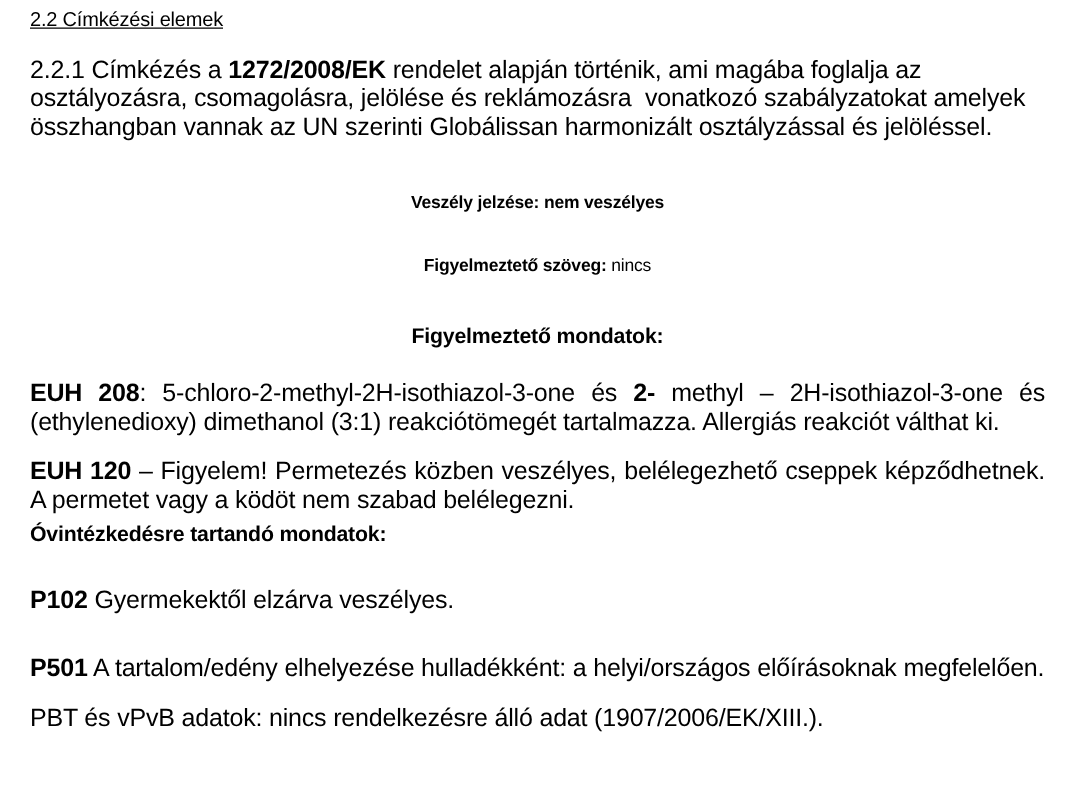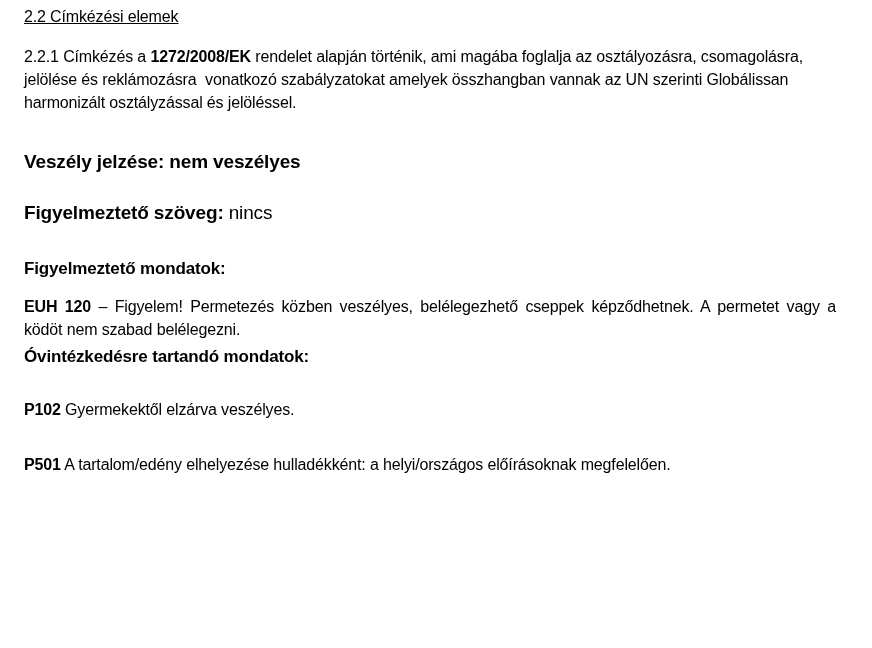"2.2.1 Címkézés a 1272/2008/EK rendelet" .body-text { font-size: 16px -> 20px }
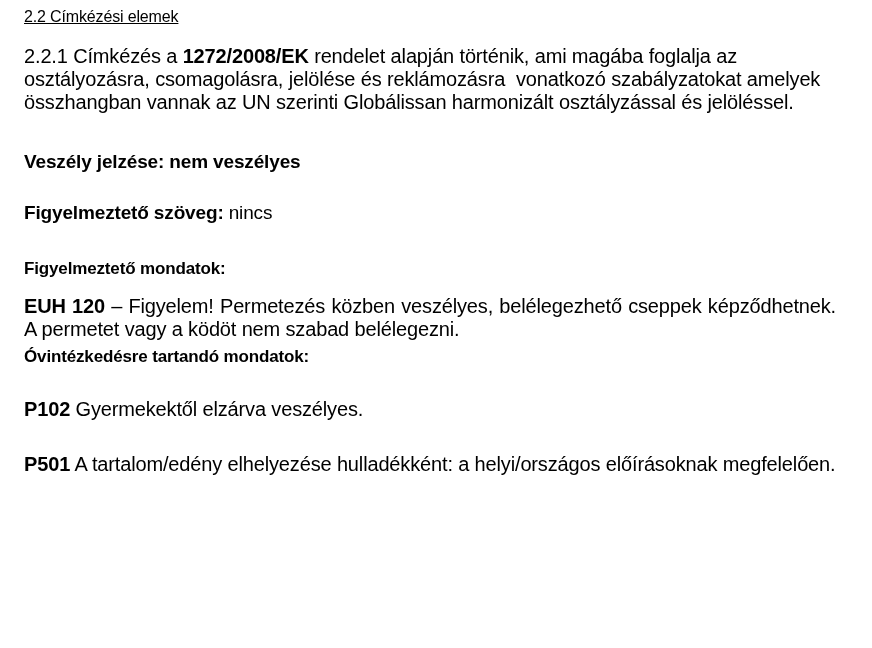"Veszély jelzése: nem veszélyes" .small-bold-line { font-size: 19px -> 14px; text-align: none -> center }
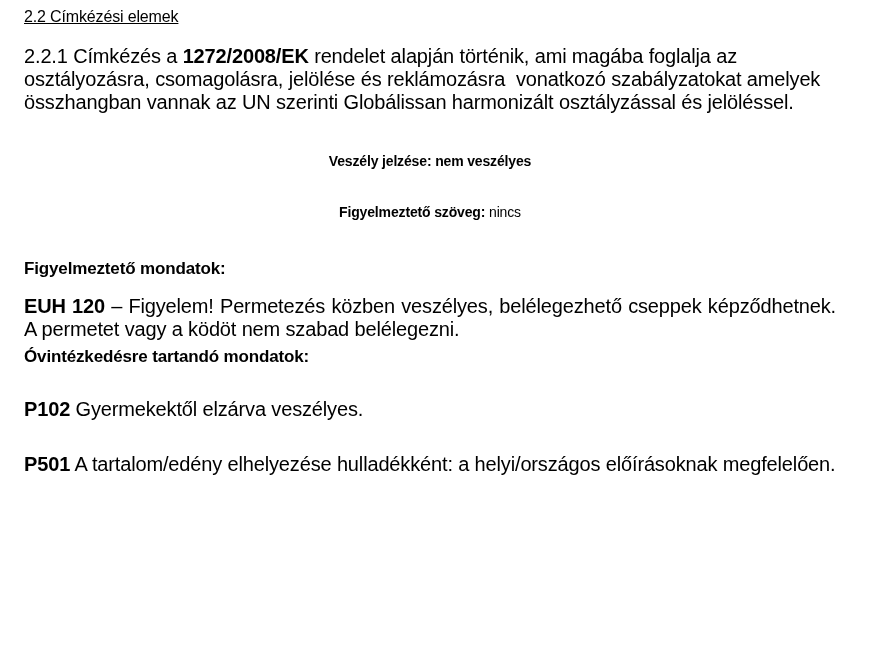"Figyelmeztető mondatok:" .m-warnh { text-align: none -> center }
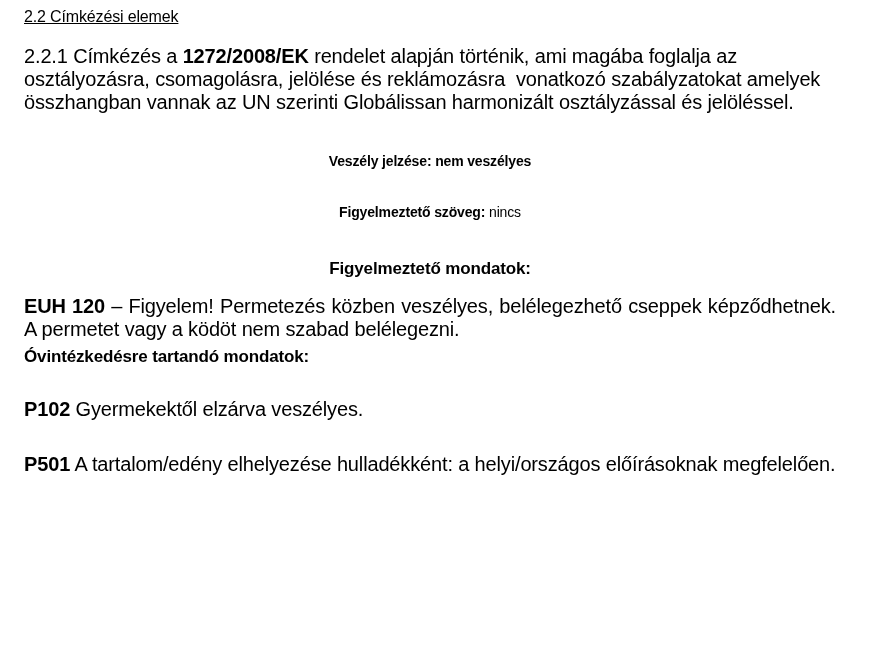"EUH 208:" p.para { html: none -> <p><span>EUH 208</span><span>: 5-chloro-2-methyl-2H-isothiazol-3-one és </span><span>2-</span><span> methyl – 2H-isothiazol-3-one és (ethylenedioxy) dimethanol (3:1) reakciótömegét tartalmazza. Allergiás reakciót válthat ki.</span></p> }
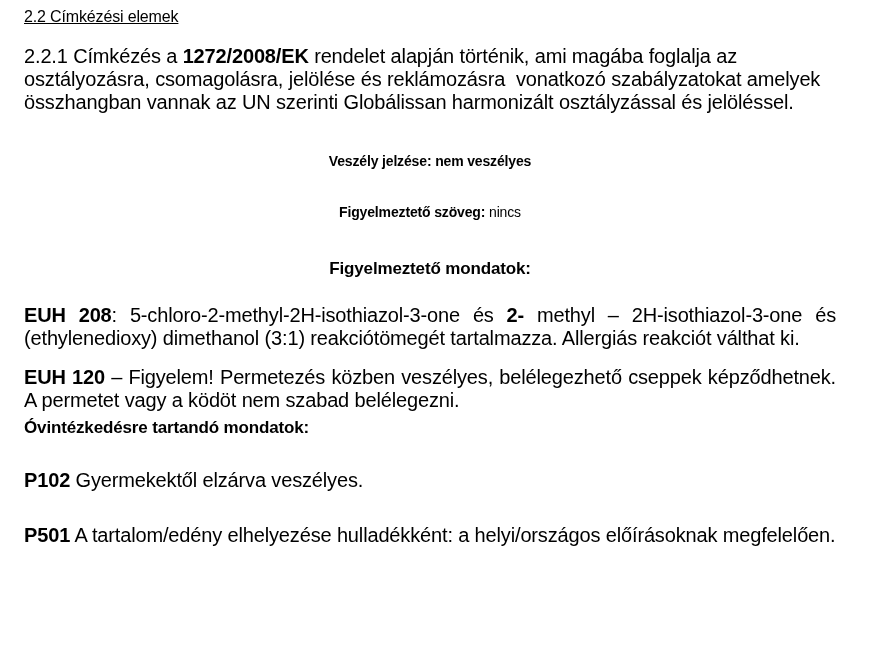"PBT és vPvB adatok: nincs" p.para { html: none -> <p> <span>PBT és vPvB adatok: nincs rendelkezésre álló adat (1907/2006/EK/XIII.).</span> </p> }
